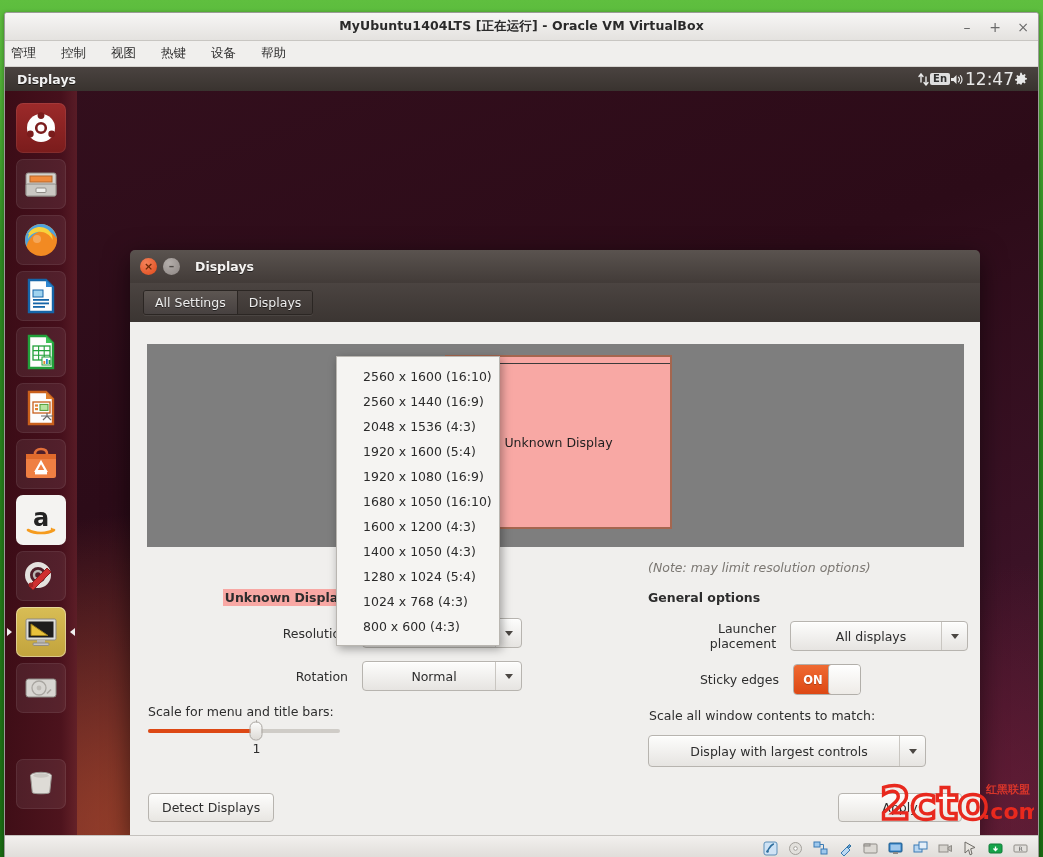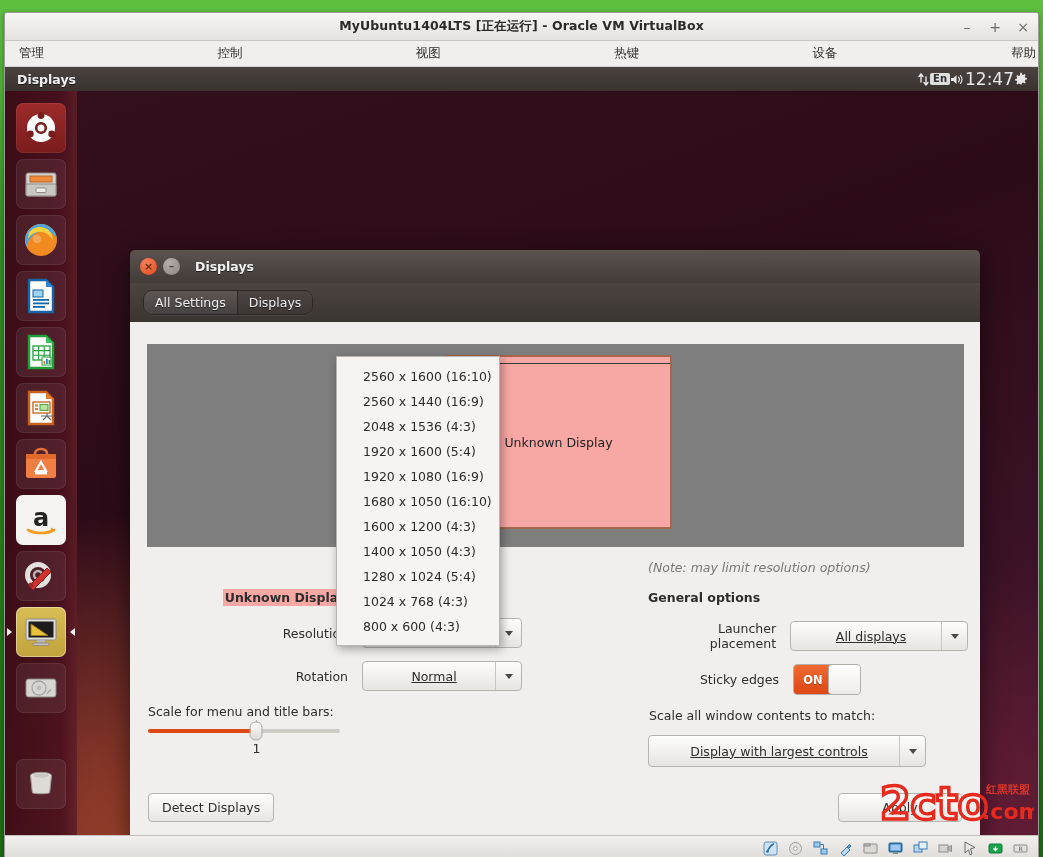"管理" .vbox-menubar { justify-content: space-between -> none; padding-left: 12px -> 4px }
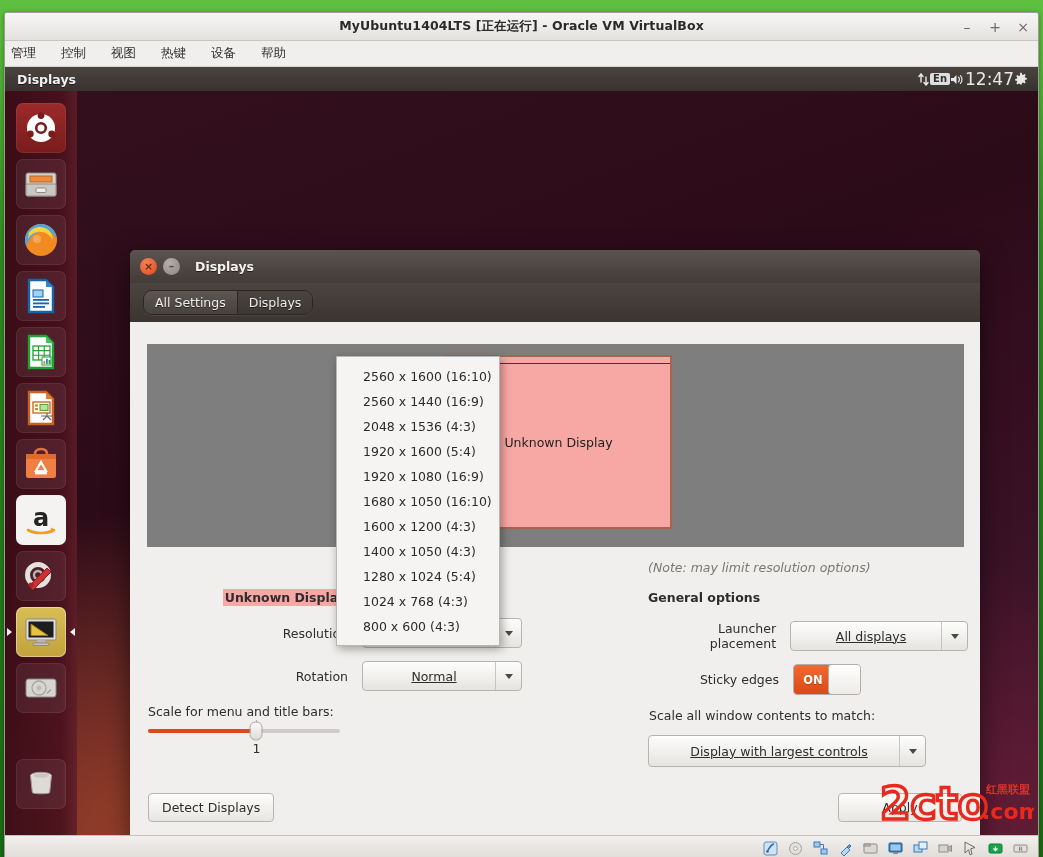"All Settings" .tabgroup { border-radius: 9px -> 3px }
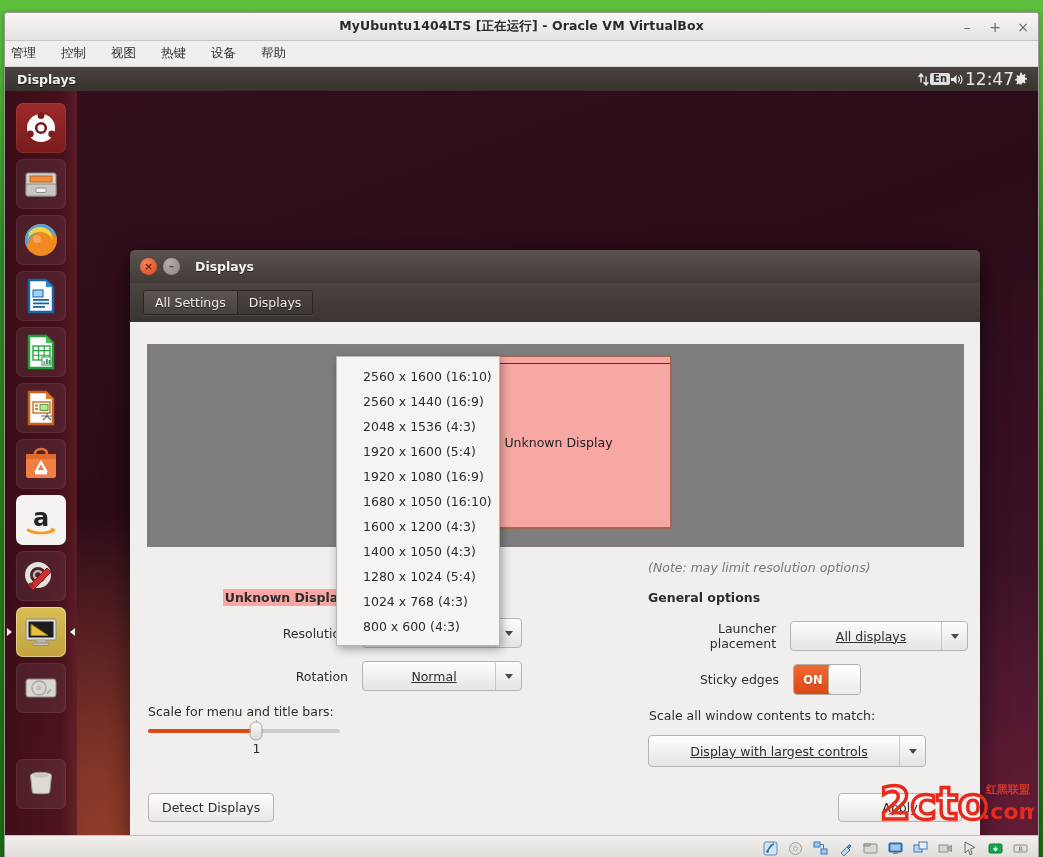"All displays" .combo-txt { text-decoration: underline -> none }
